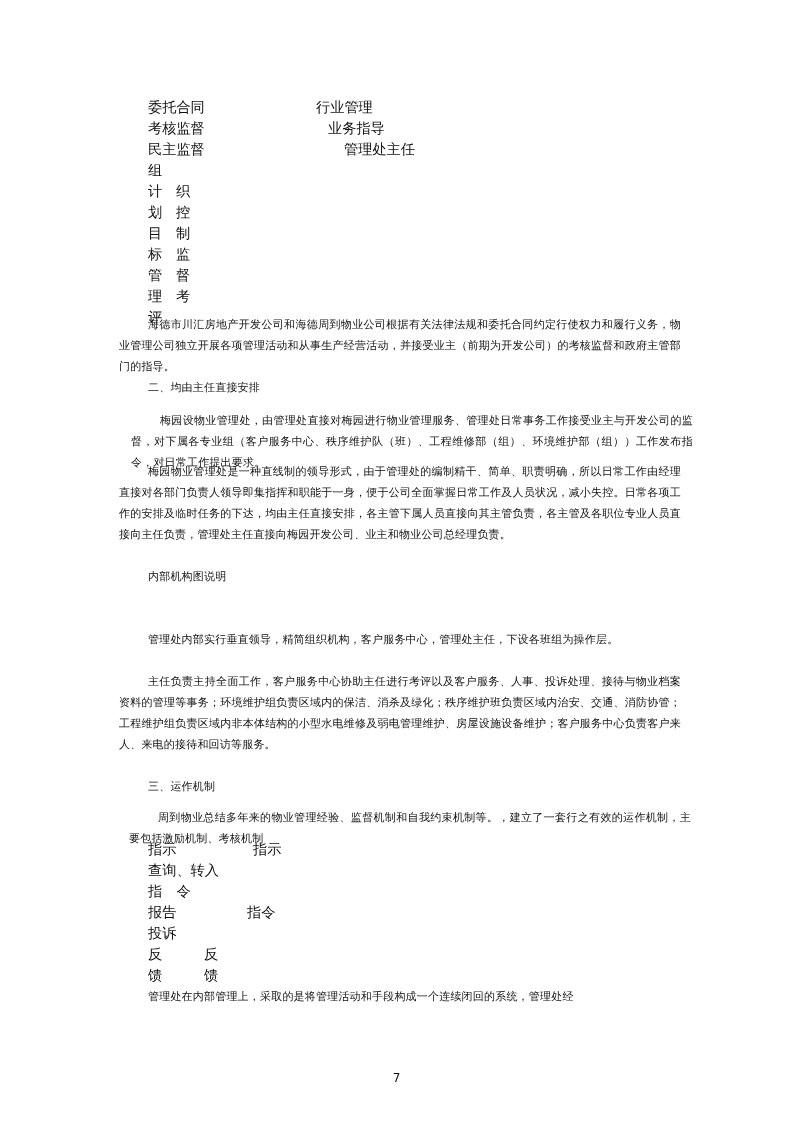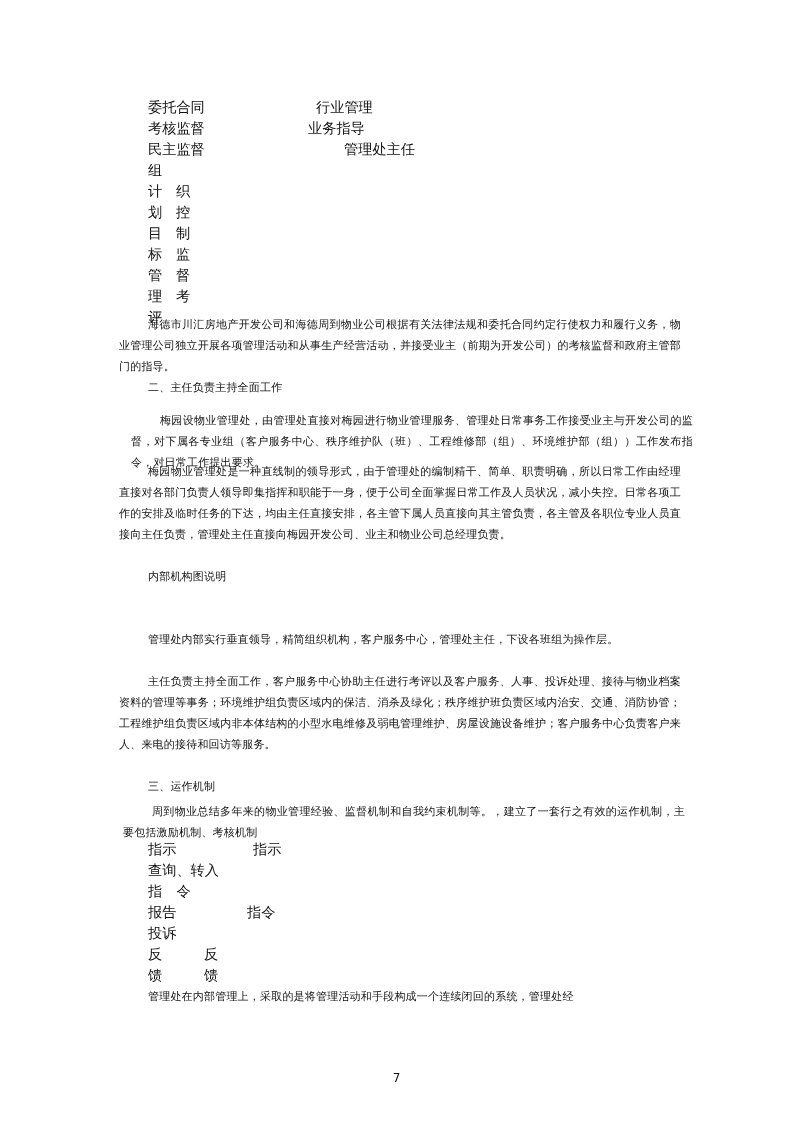"业务指导" span.line { left: 308px -> 328px }
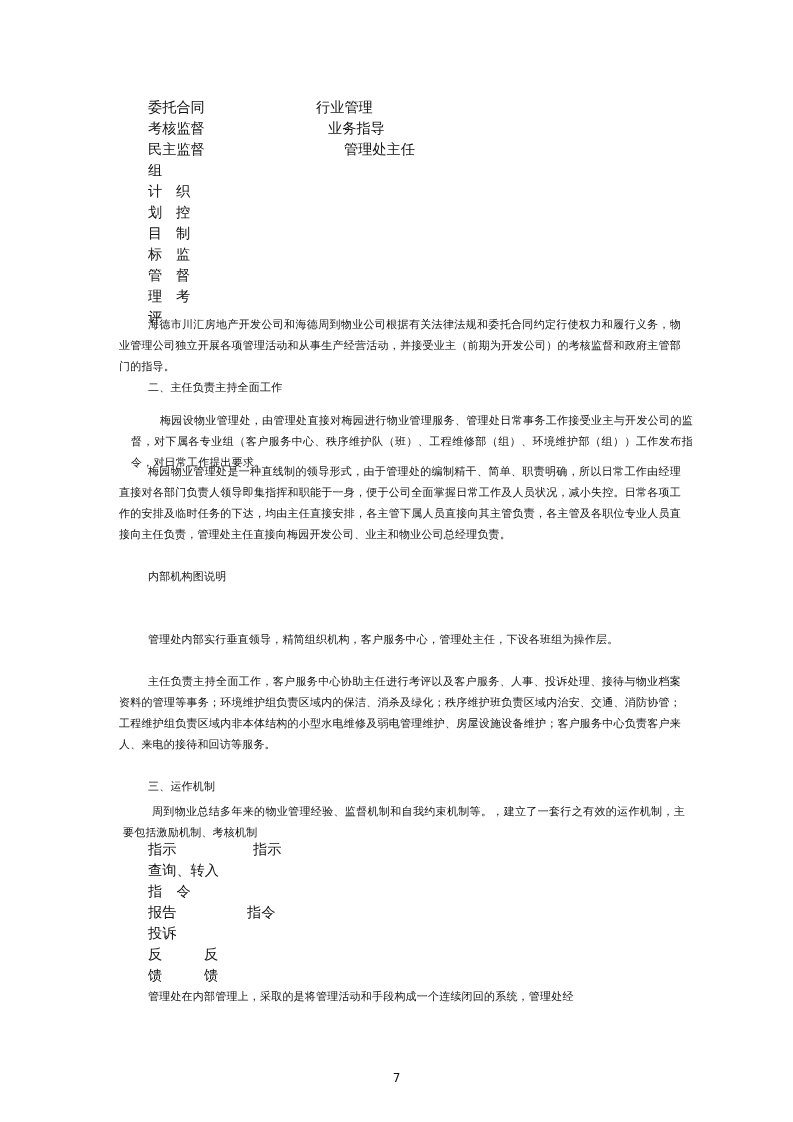"二、主任负责主持全面工作" p.para { text: 主任负责主持全面工作 -> 均由主任直接安排 }
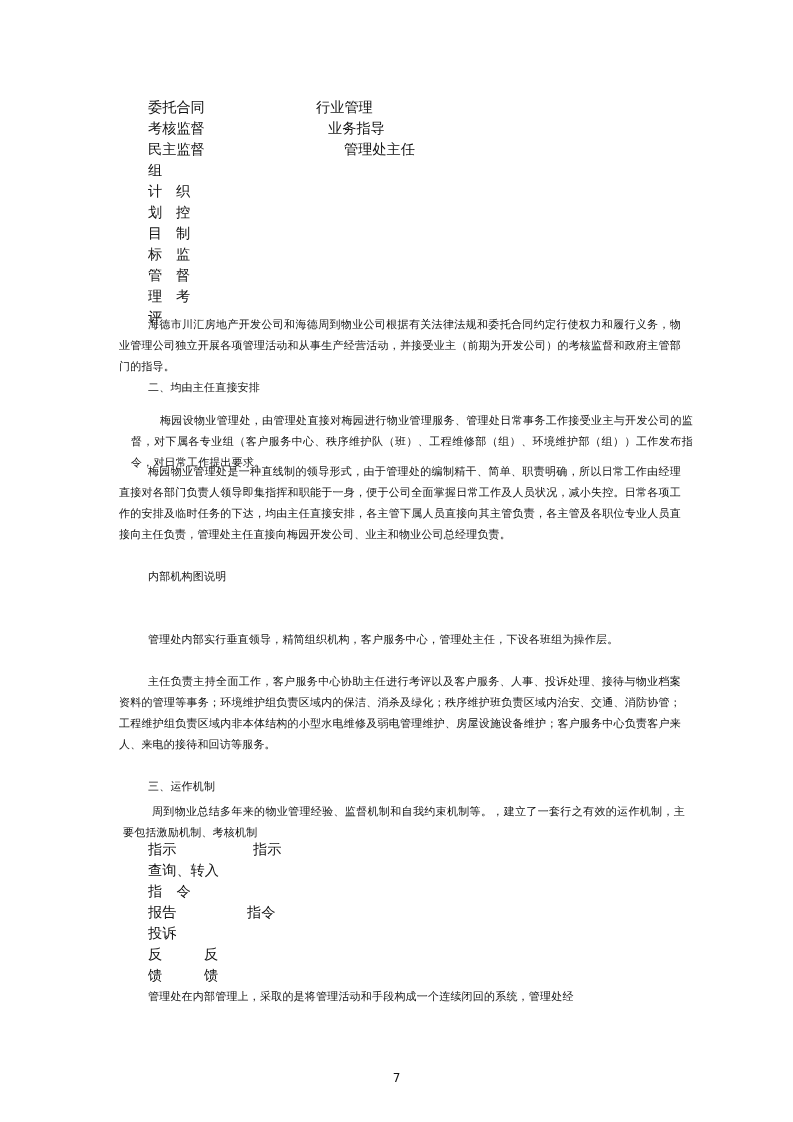"周到物业总结多年来的物业管理经验、监督机制和自我约束机制等。，建立了一套行之有效" p.para { margin: 4px -> 10px }
